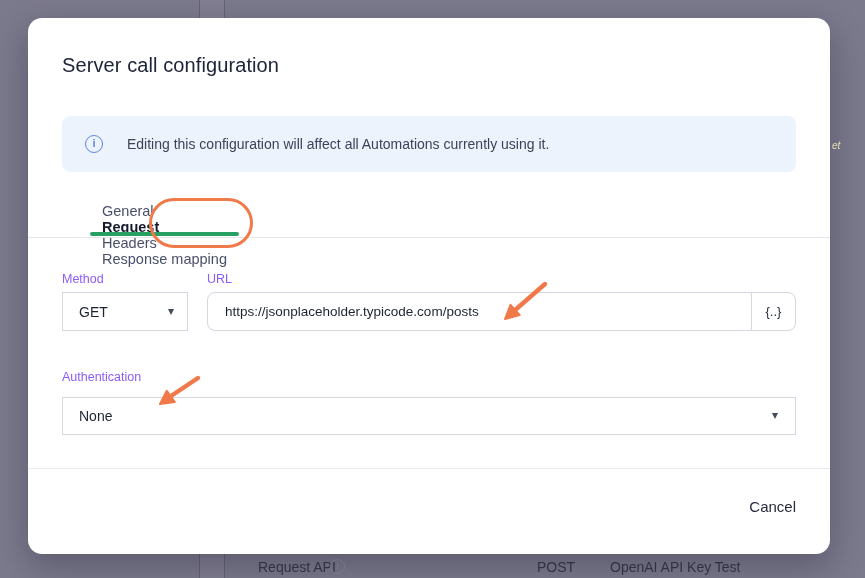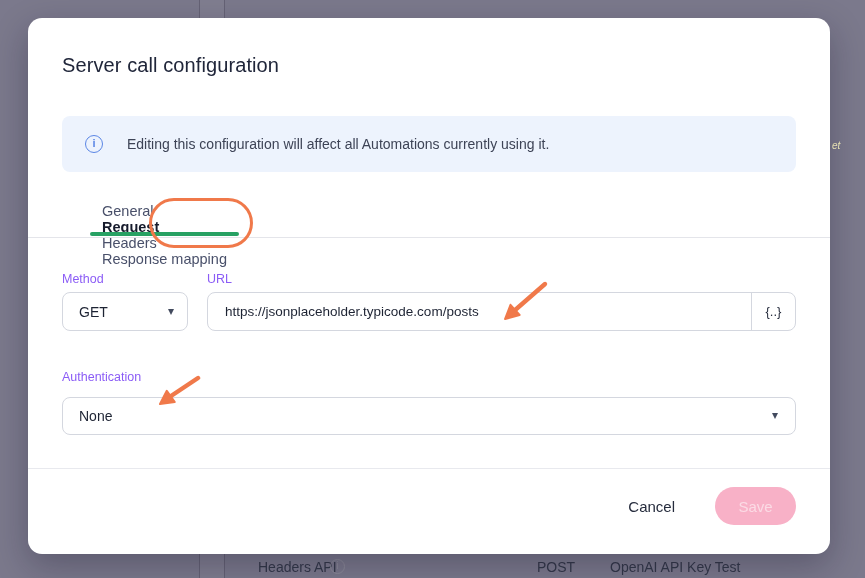"GET" .select-box { border-radius: 8px -> 0 }
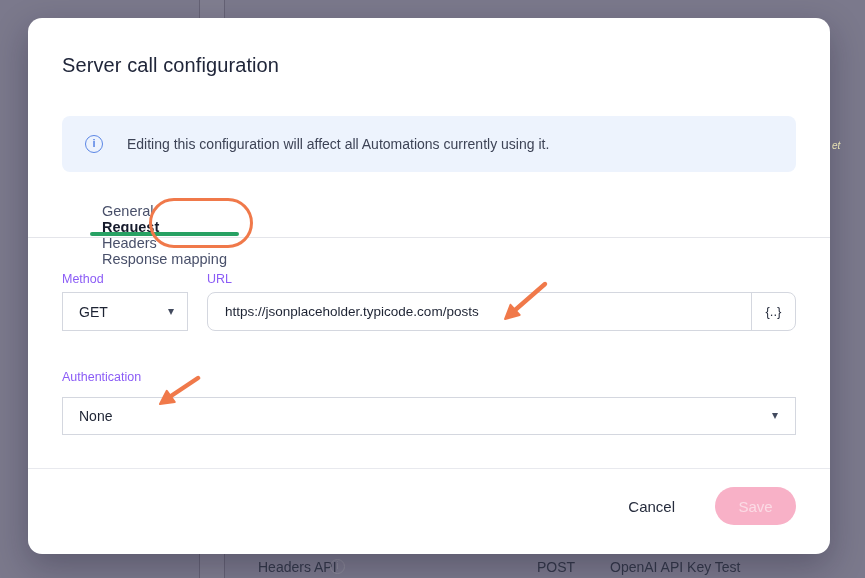"Save" button.btn-save { html: <button>Save</button> -> none }
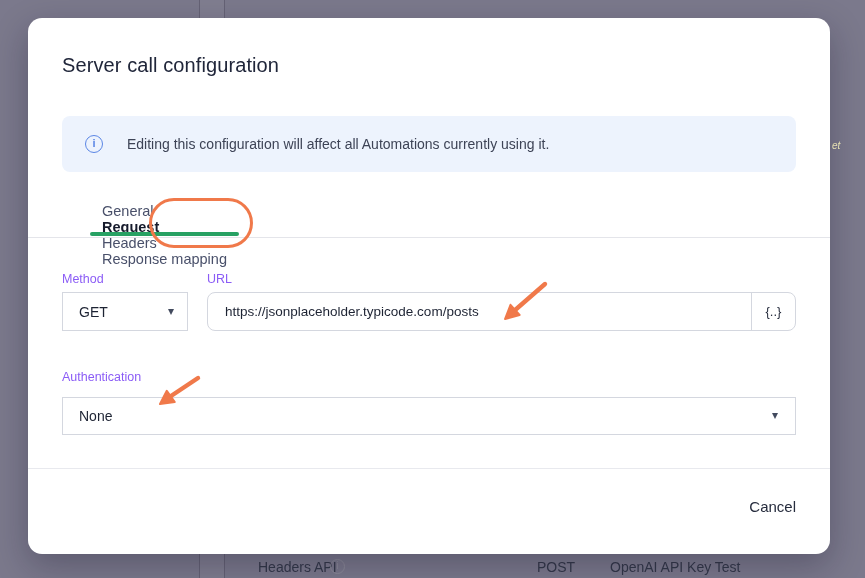"Headers API" span.cell { text: Headers -> Request }
